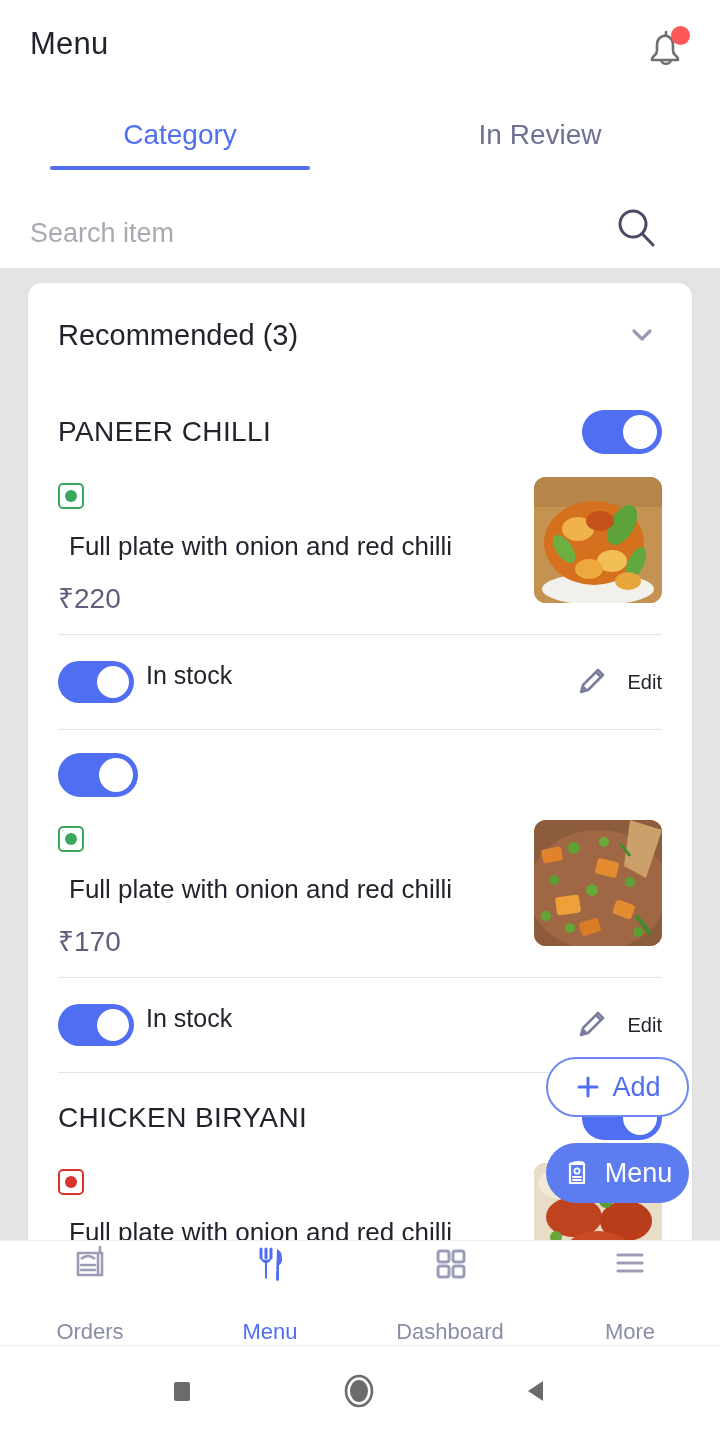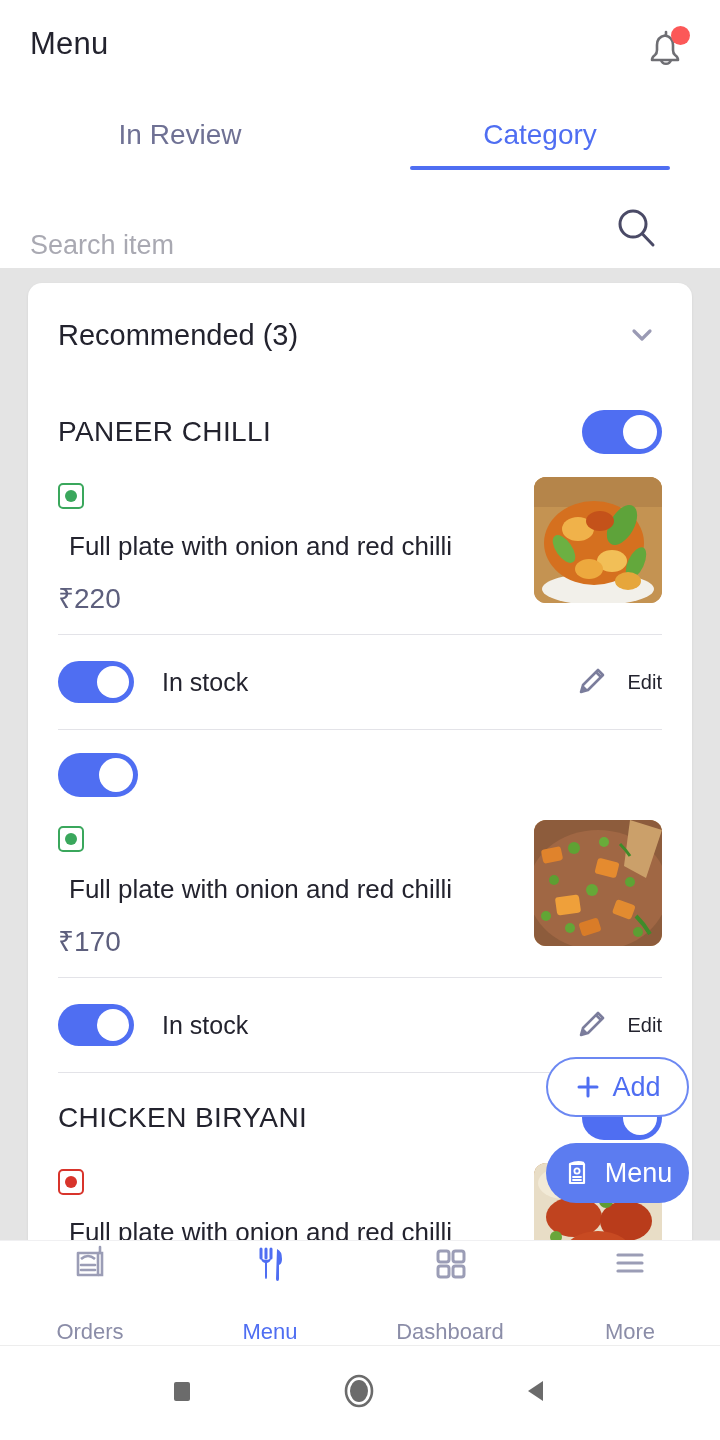"In Review" div.tab { order: before "Category" -> after "Category" }
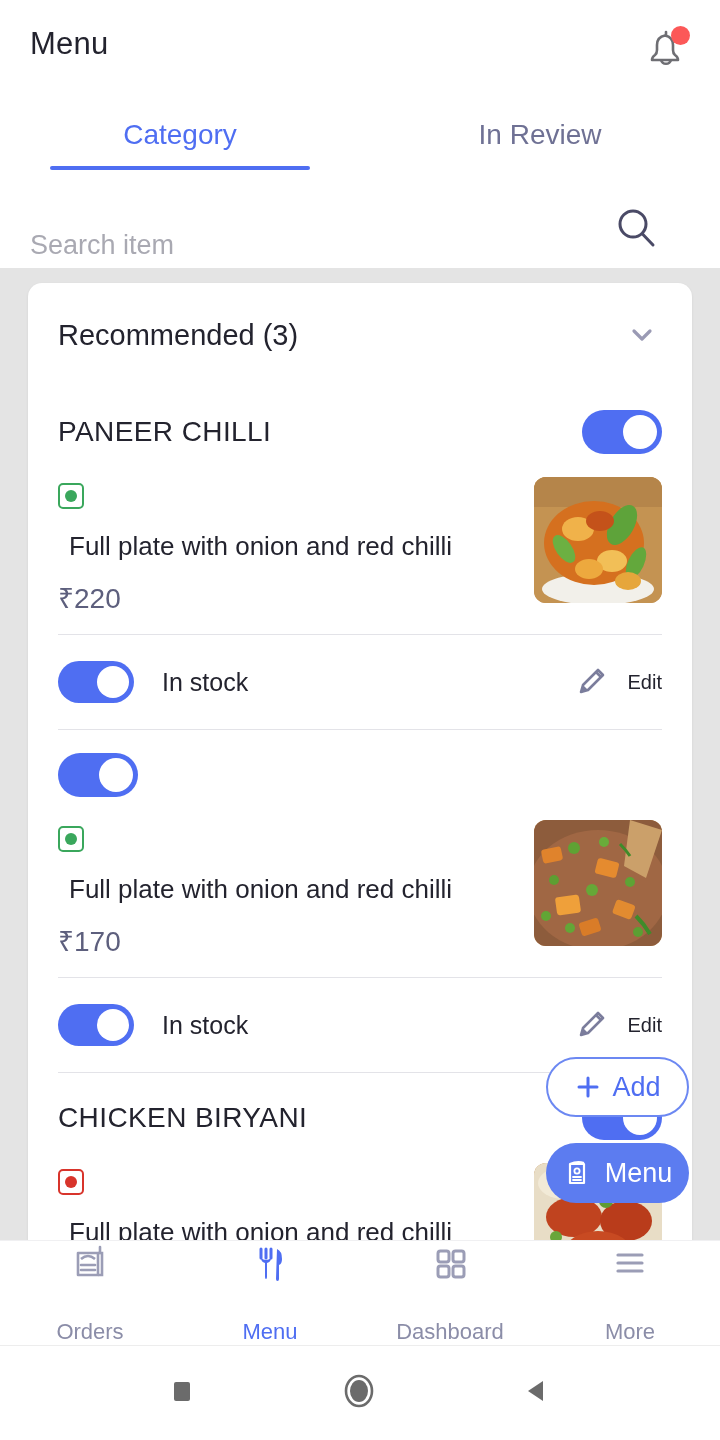"Search item" .search-input { top: 17px -> 5px }
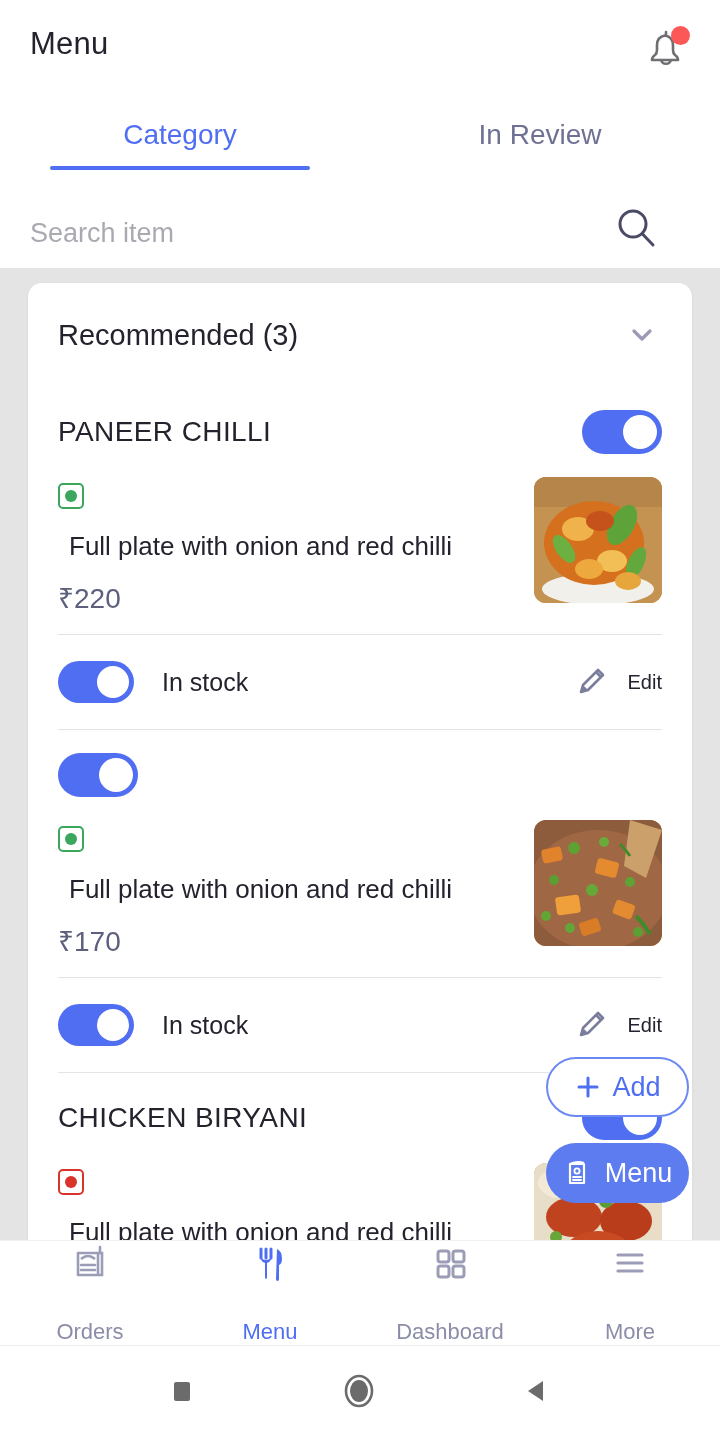"In stock" .stock-left { align-items: center -> flex-start; gap: 28px -> 12px }
